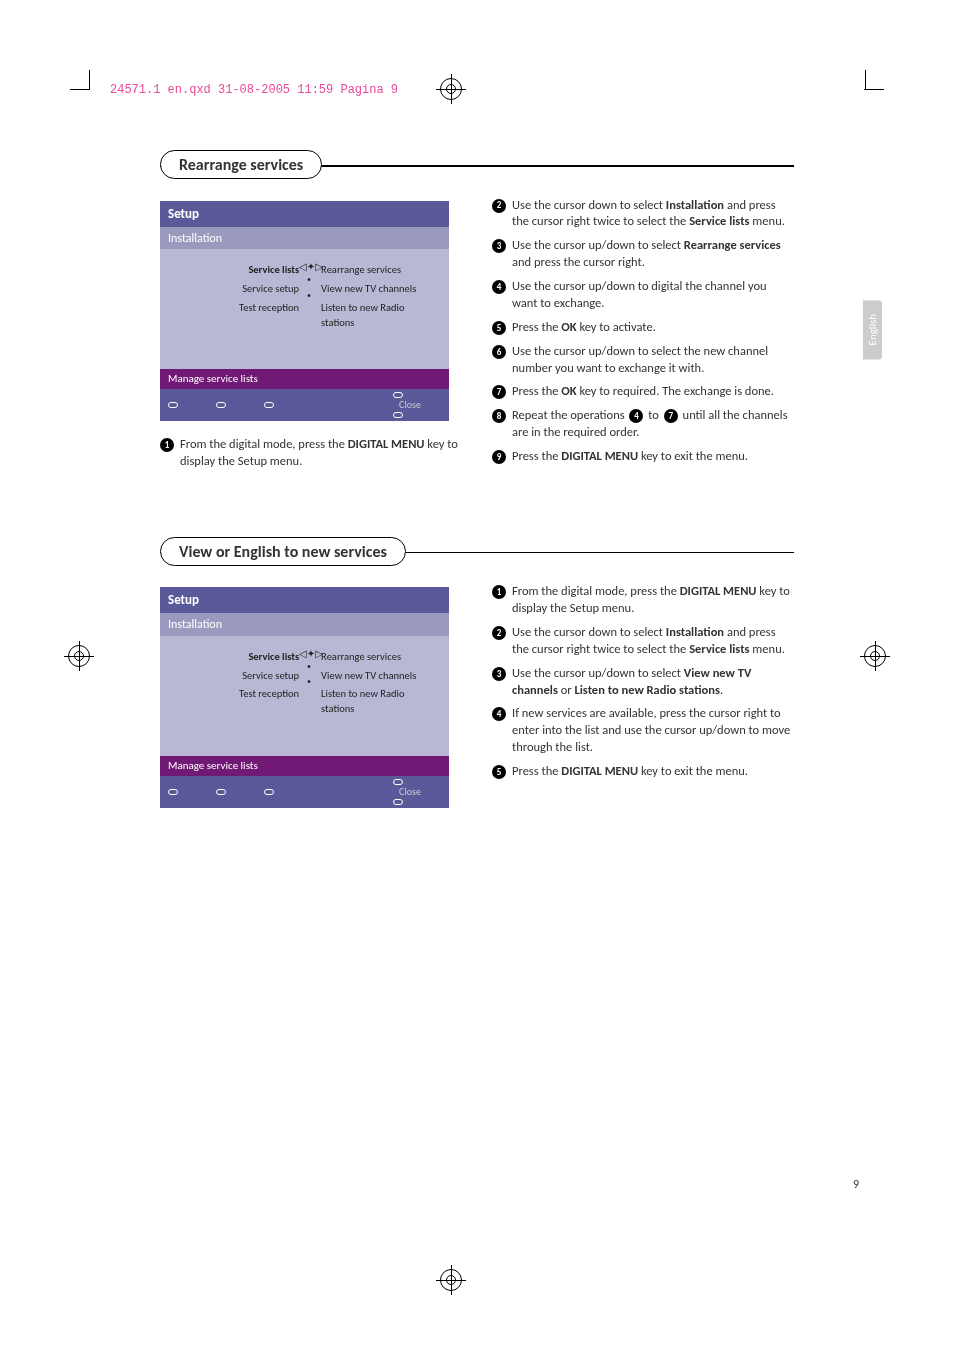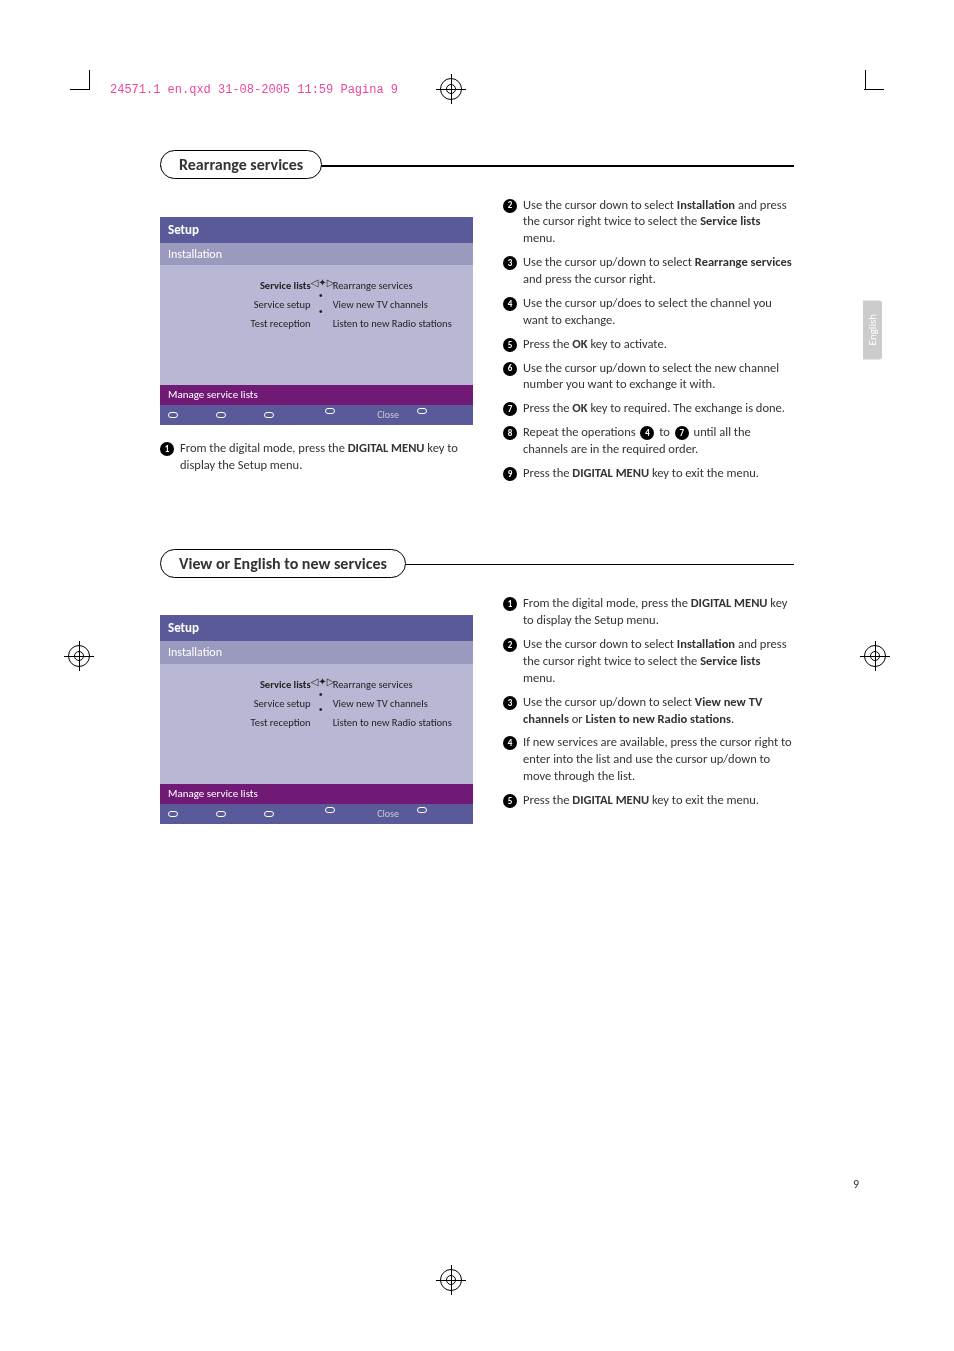"Setup" .setup-box { margin: 20px 0 15px 0 -> 4px 0 15px 0; width: 313px -> 289px }
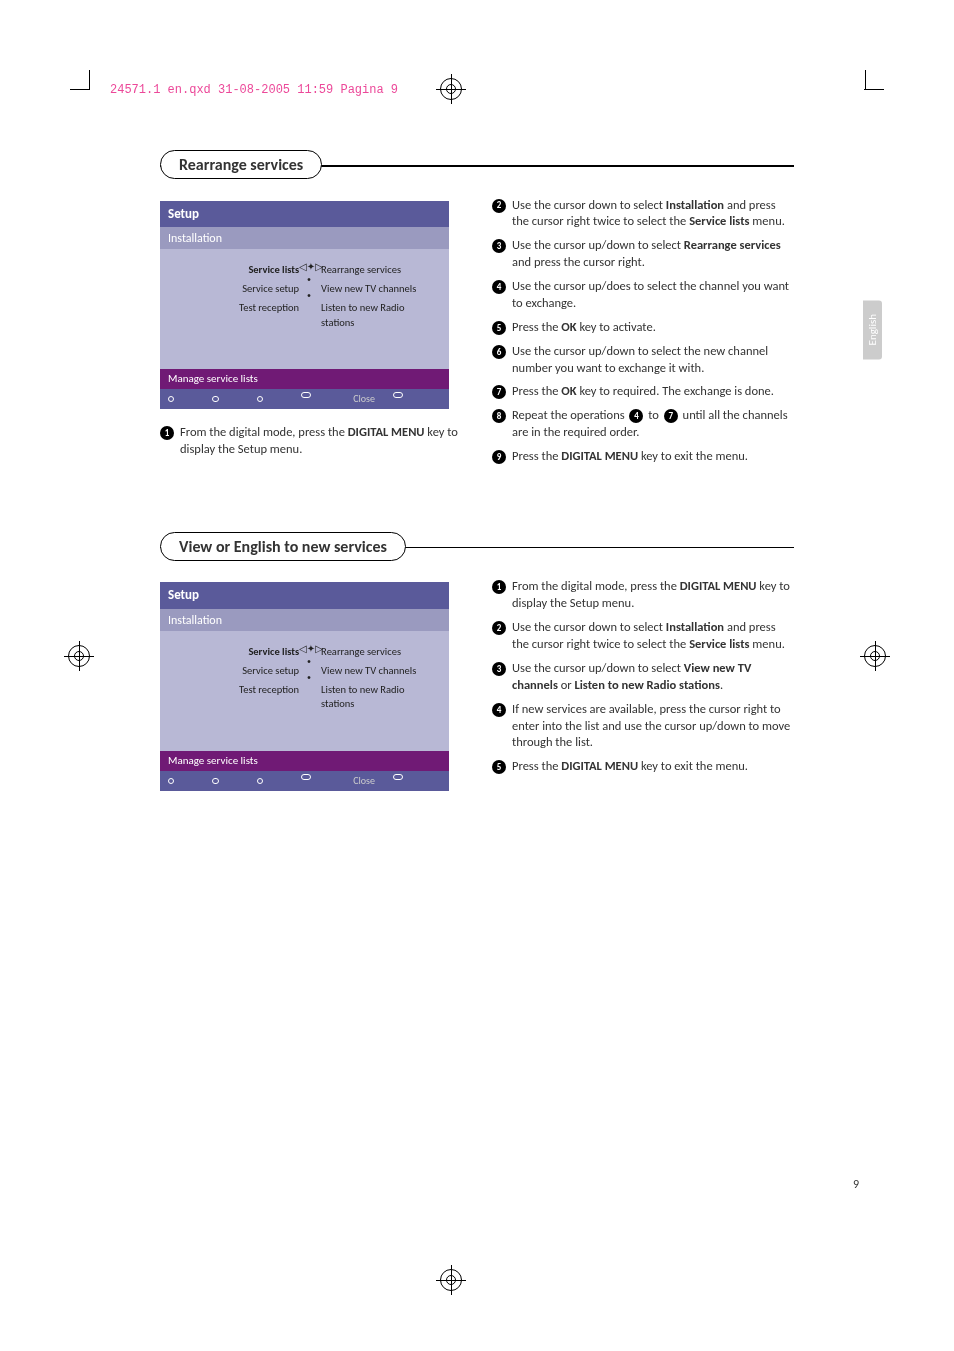"Use the cursor up/does to" div.step-text { text: up/does to select -> up/down to digital }
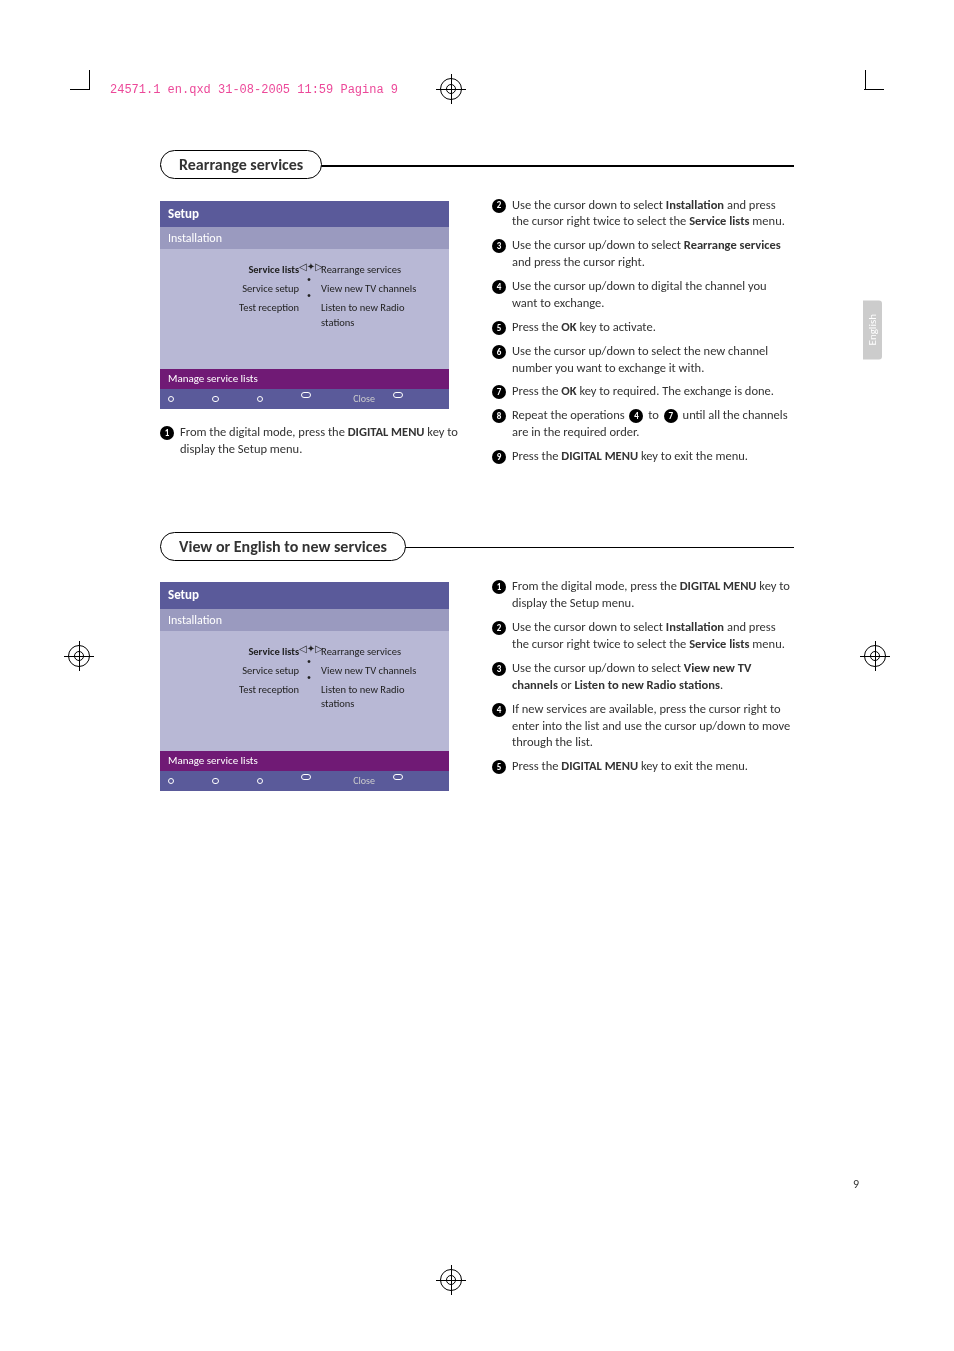"Close" .close-group { align-items: none -> center; flex-direction: none -> column }
